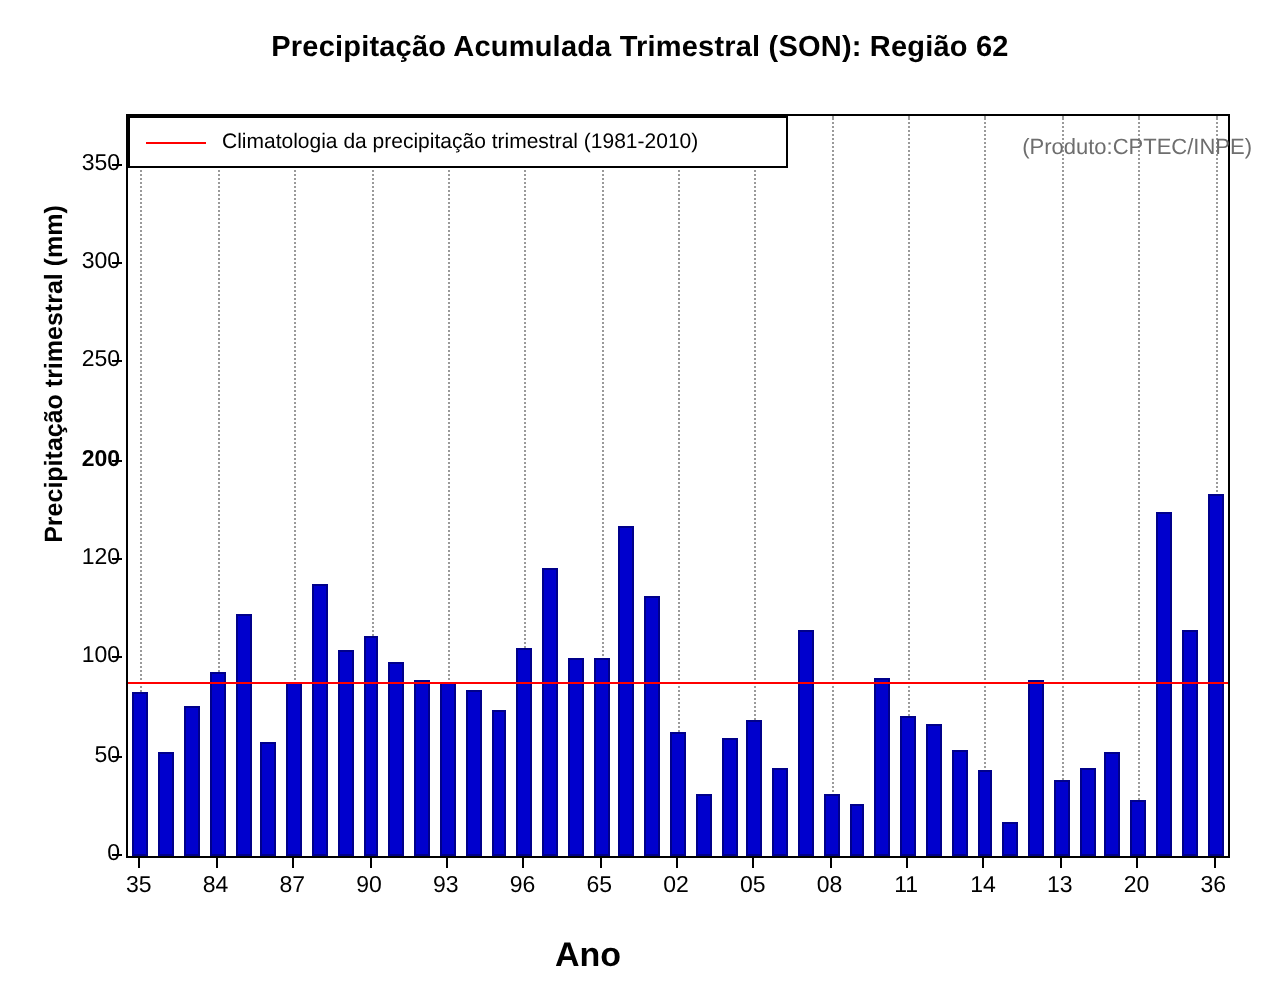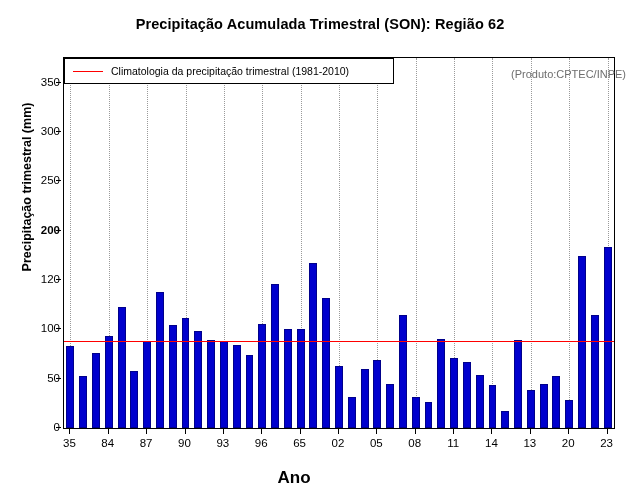"23" div.xtick-label { text: 23 -> 36 }
